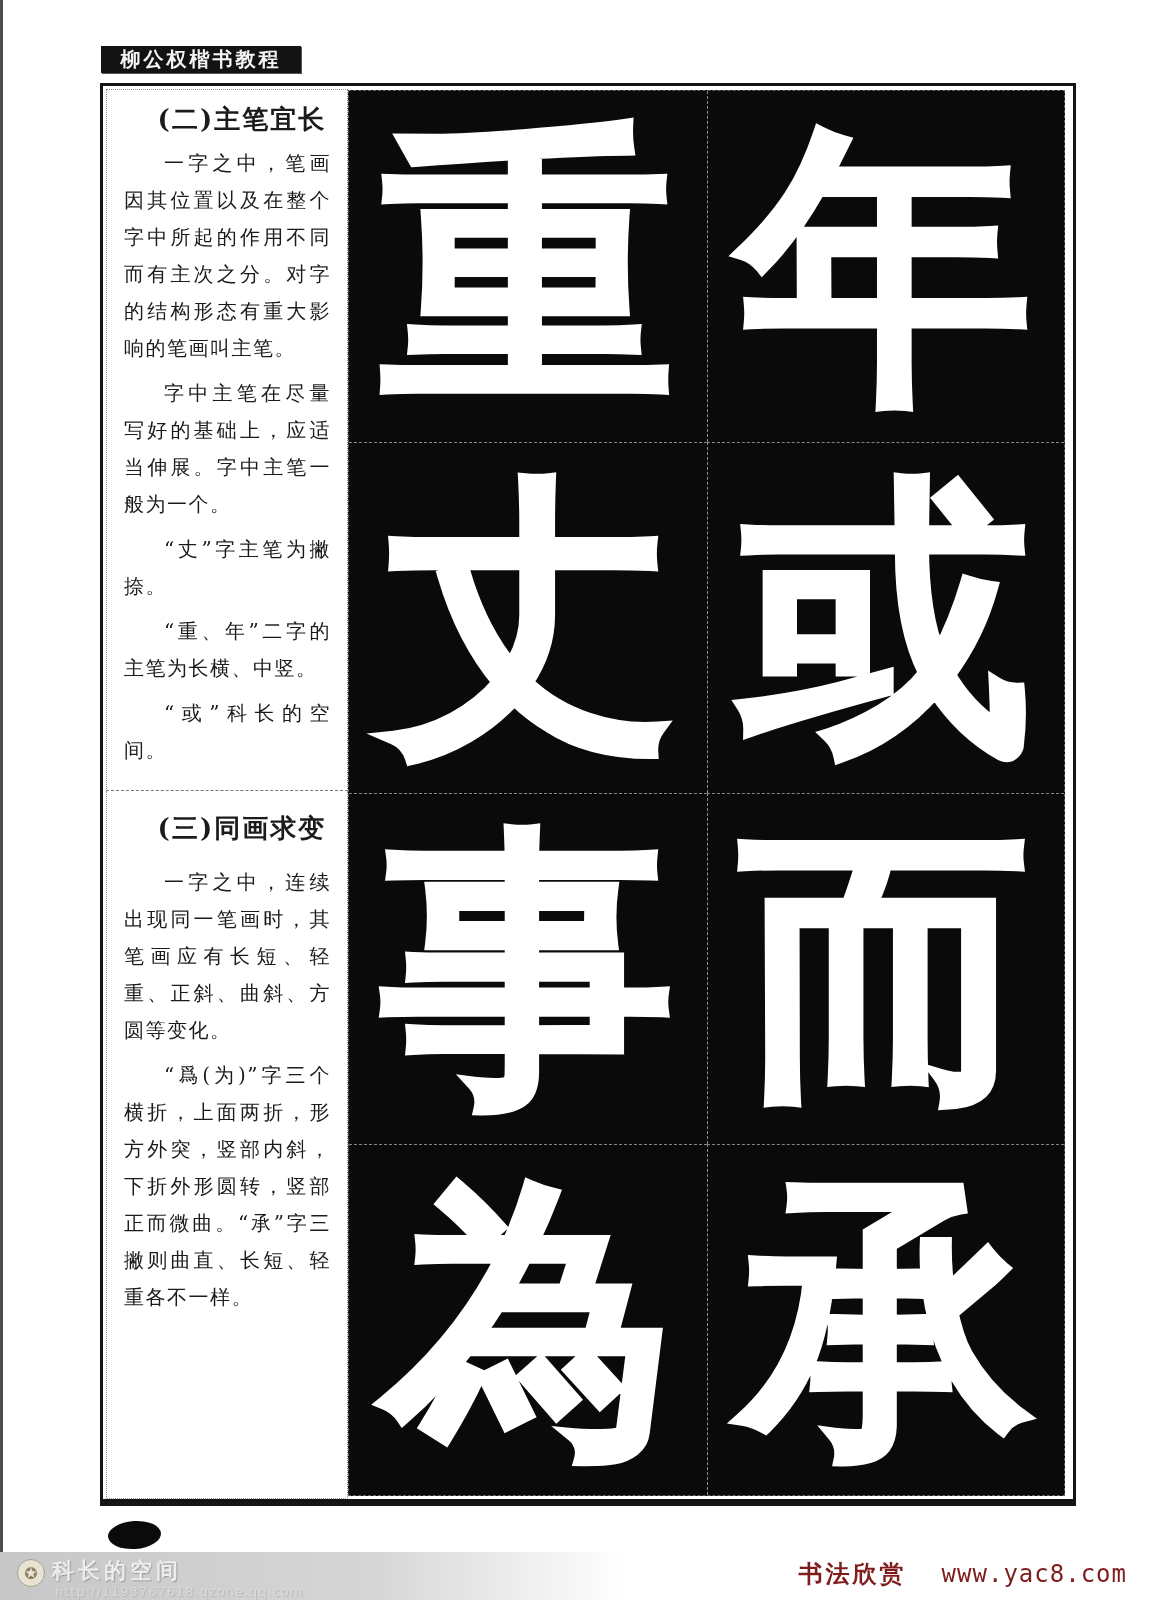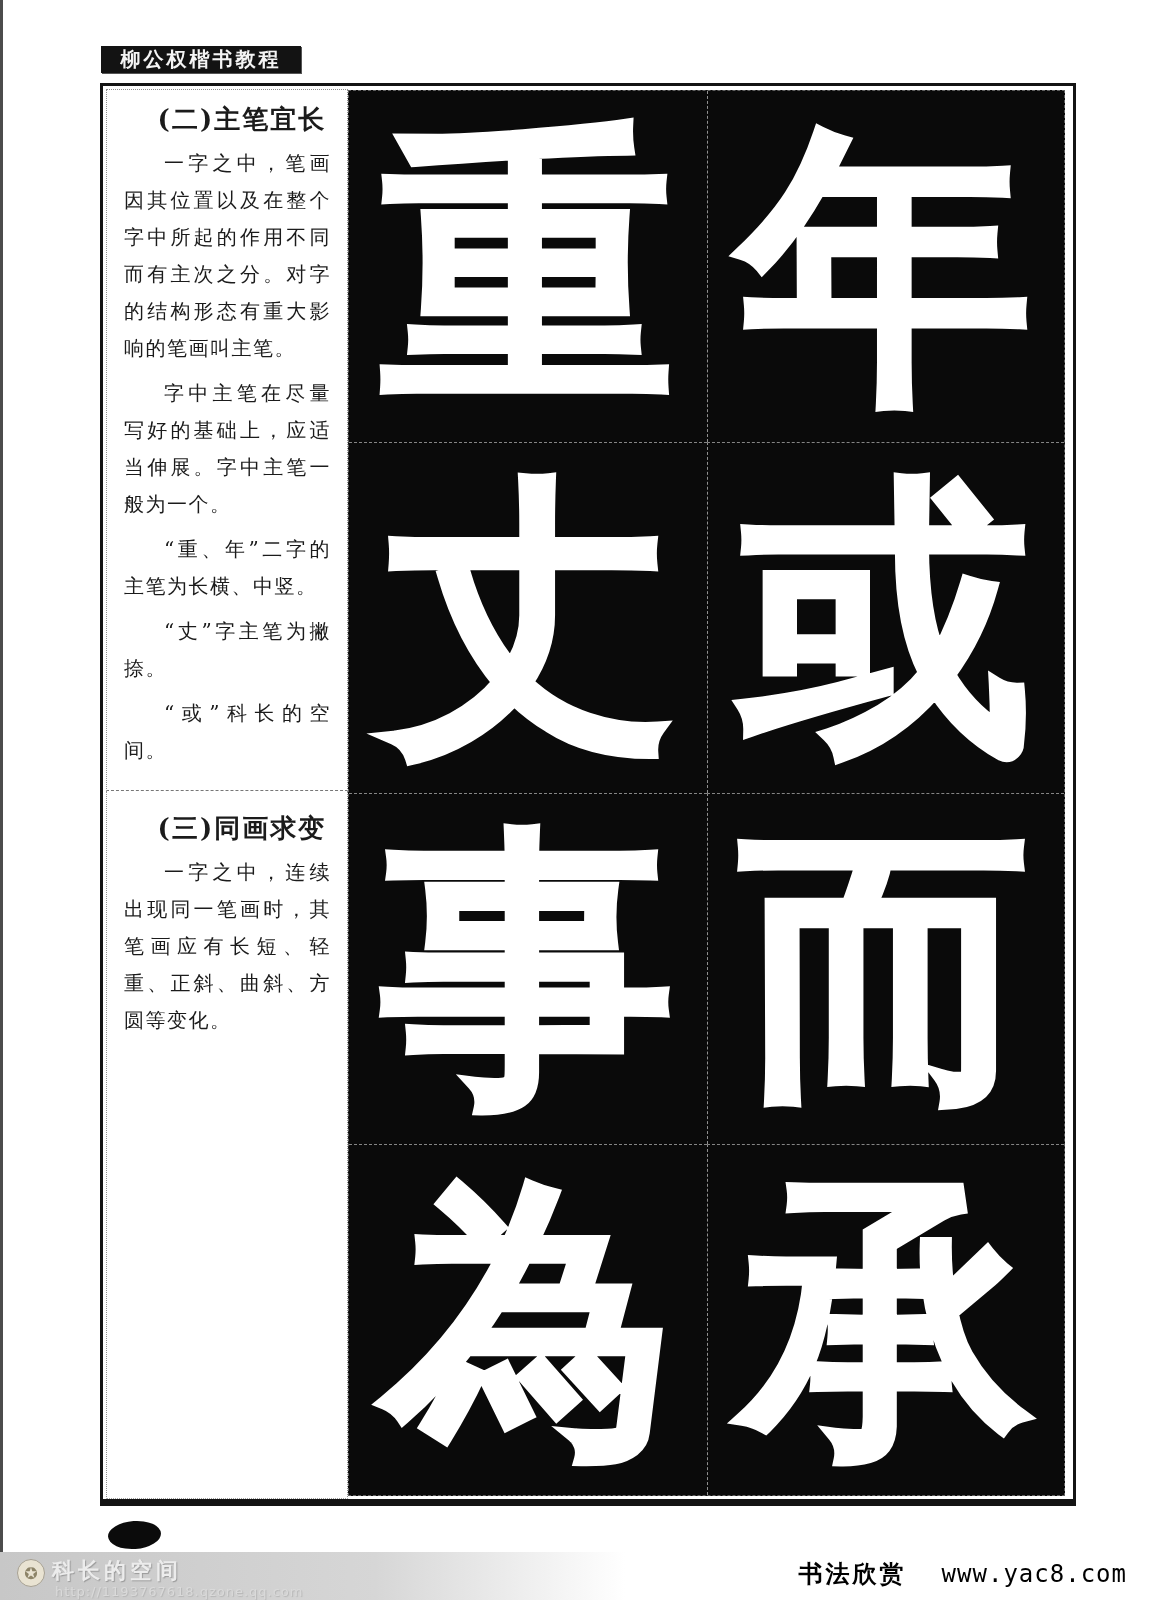"“重、年”二字的主笔为长横、中竖。" p { order: before "“丈”字主笔为撇捺。" -> after "“丈”字主笔为撇捺。" }
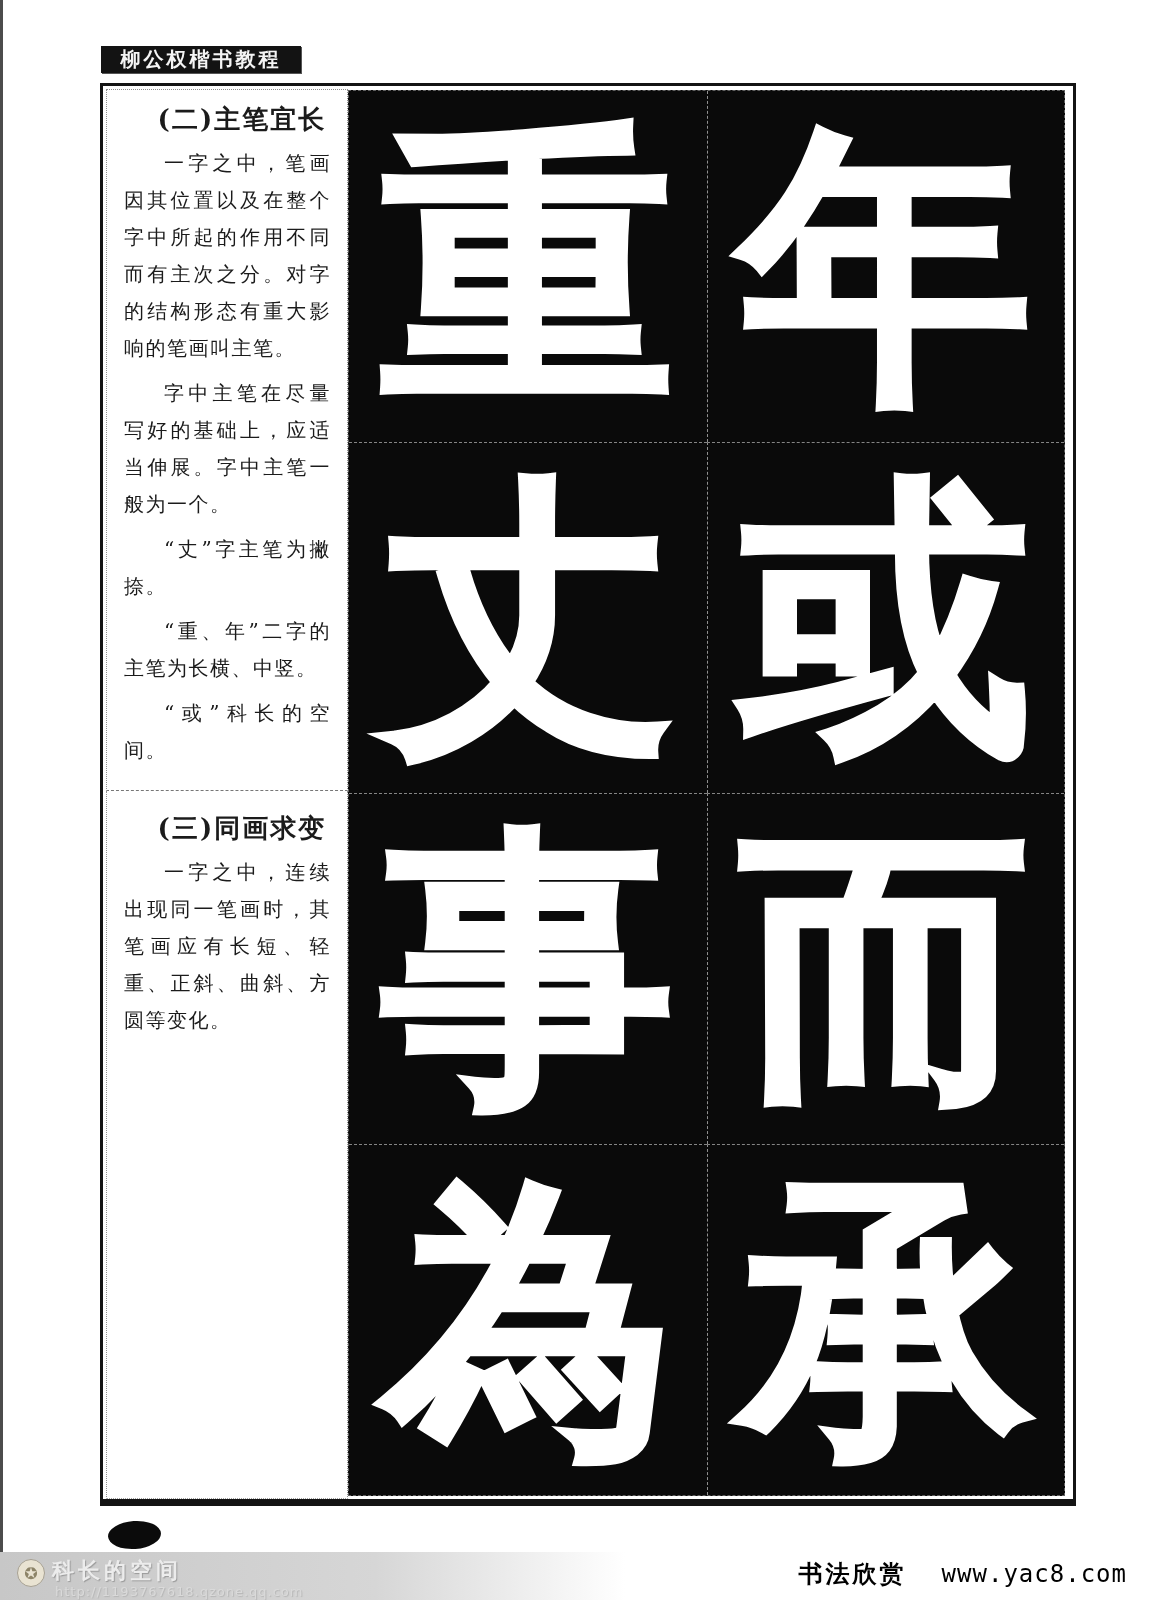"(三)同画求变" .sec2 h3 { margin-bottom: 8px -> 18px }
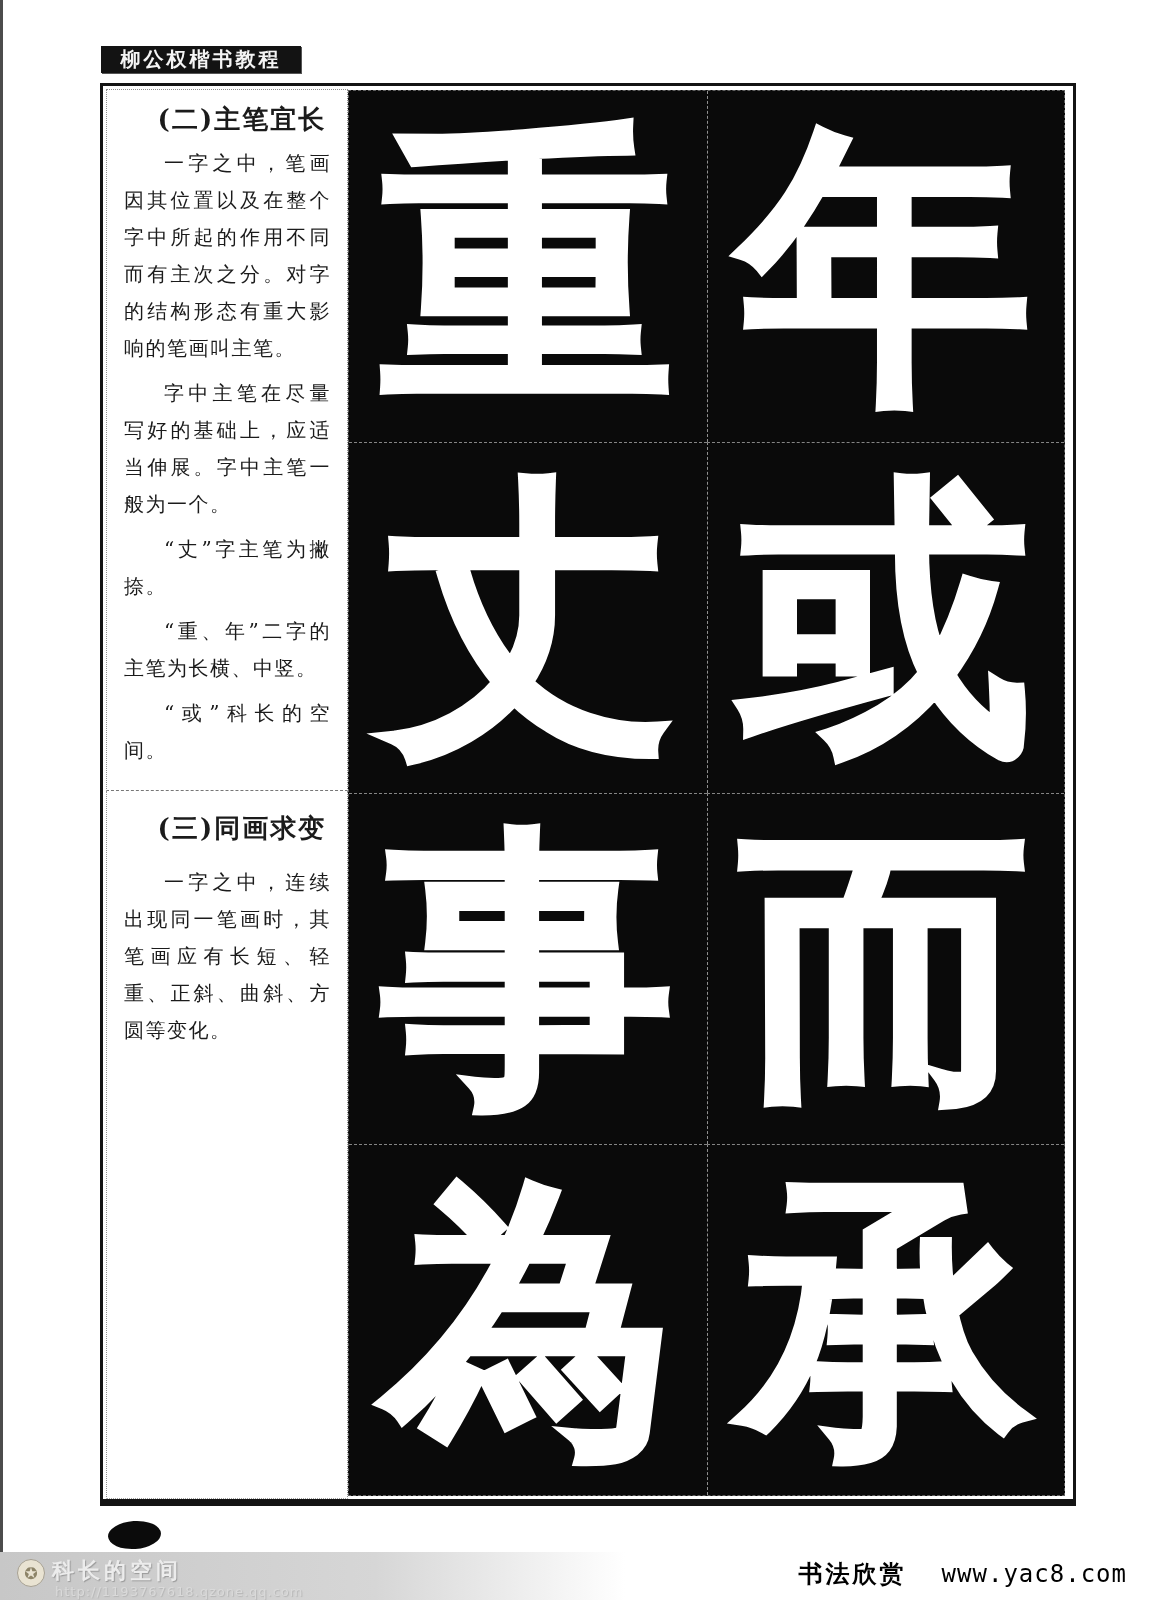"“爲(为)”字三个横折，上面两折，形方外突，竖部内斜，下折外形圆转，竖部正而微曲" p { html: none -> <p>“爲(为)”字三个横折，上面两折，形方外突，竖部内斜，下折外形圆转，竖部正而微曲。“承”字三撇则曲直、长短、轻重各不一样。</p> }
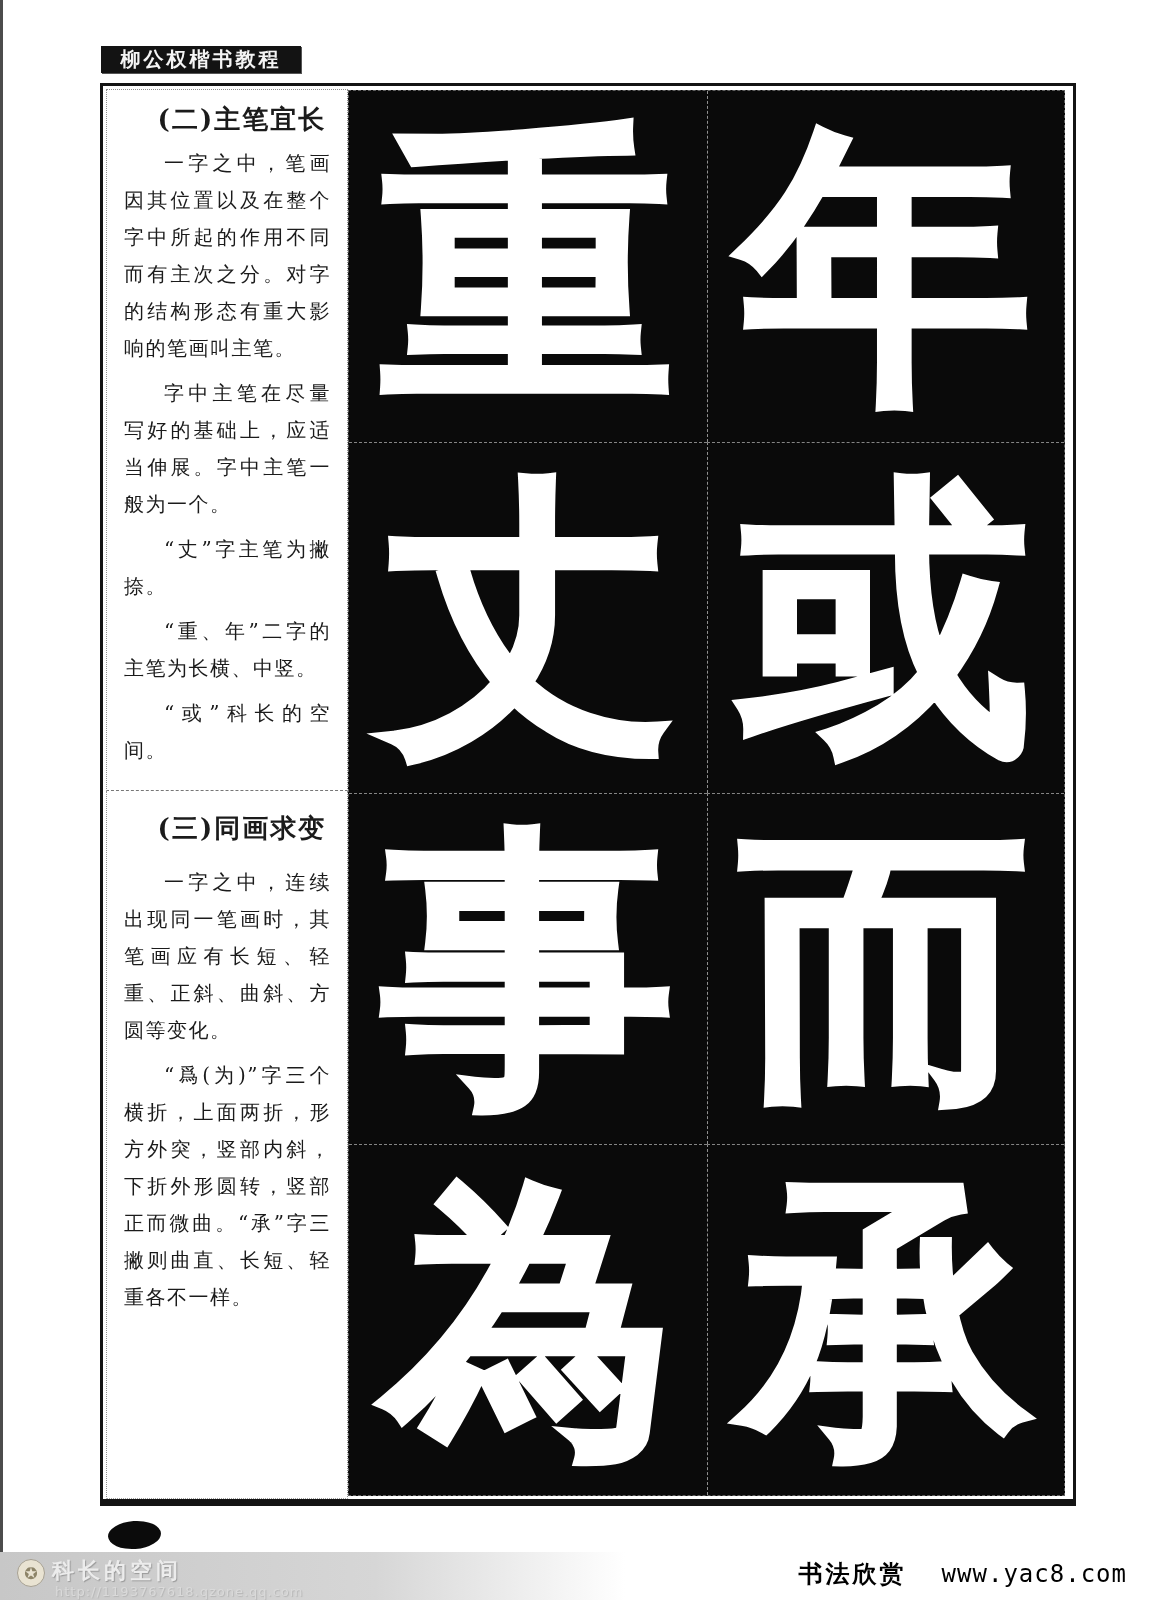"书法欣赏" div.credit { color: #000000 -> #7f1d1d }
